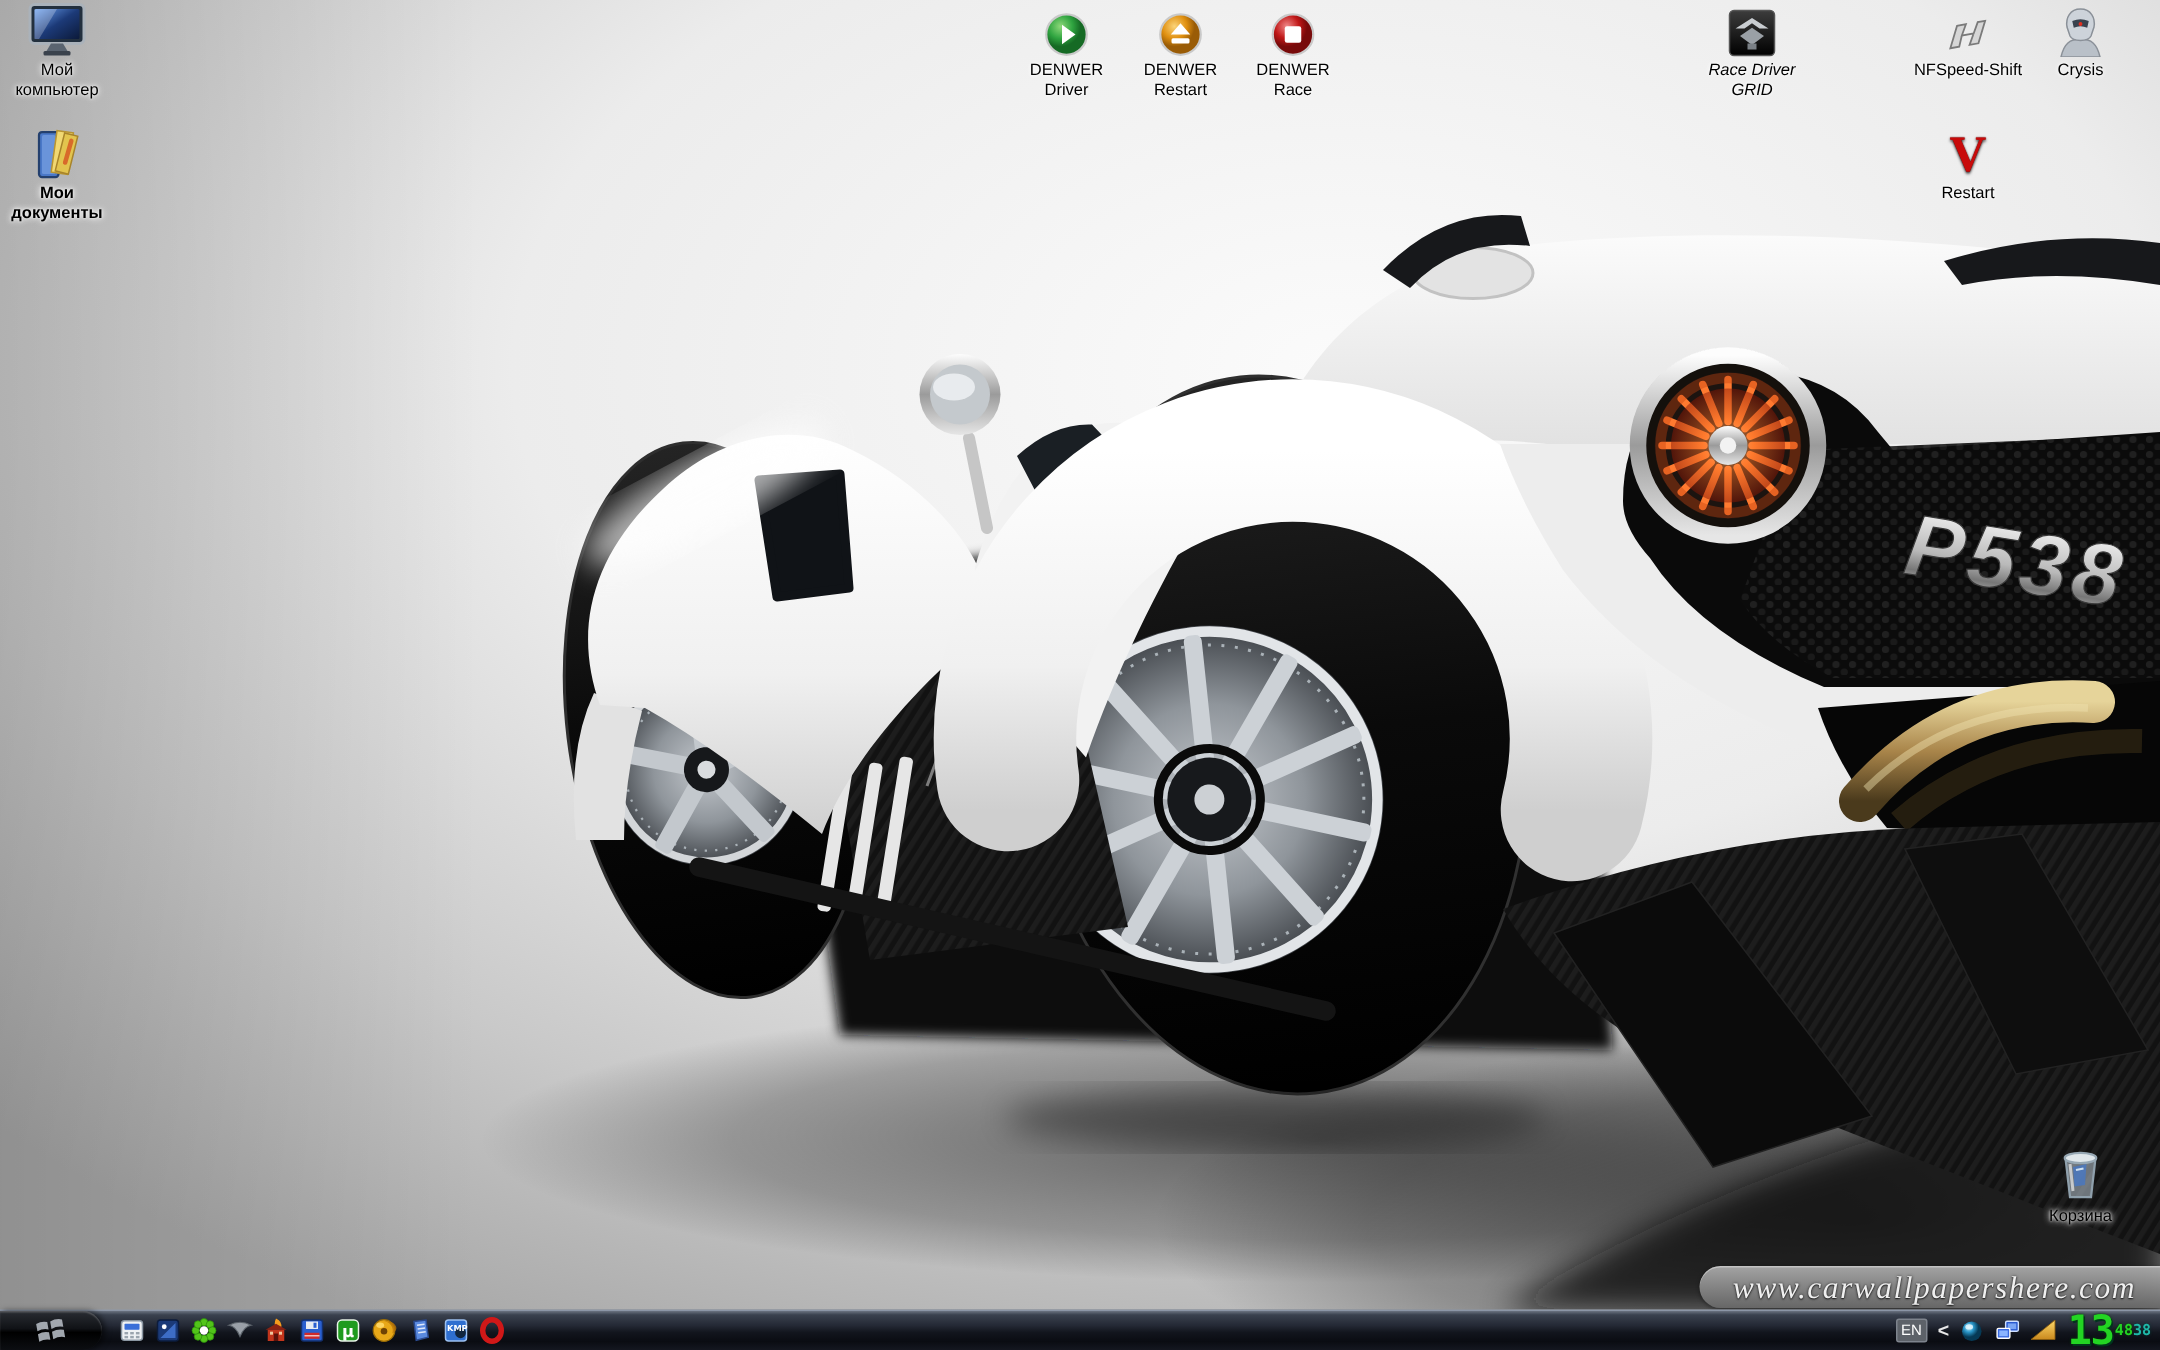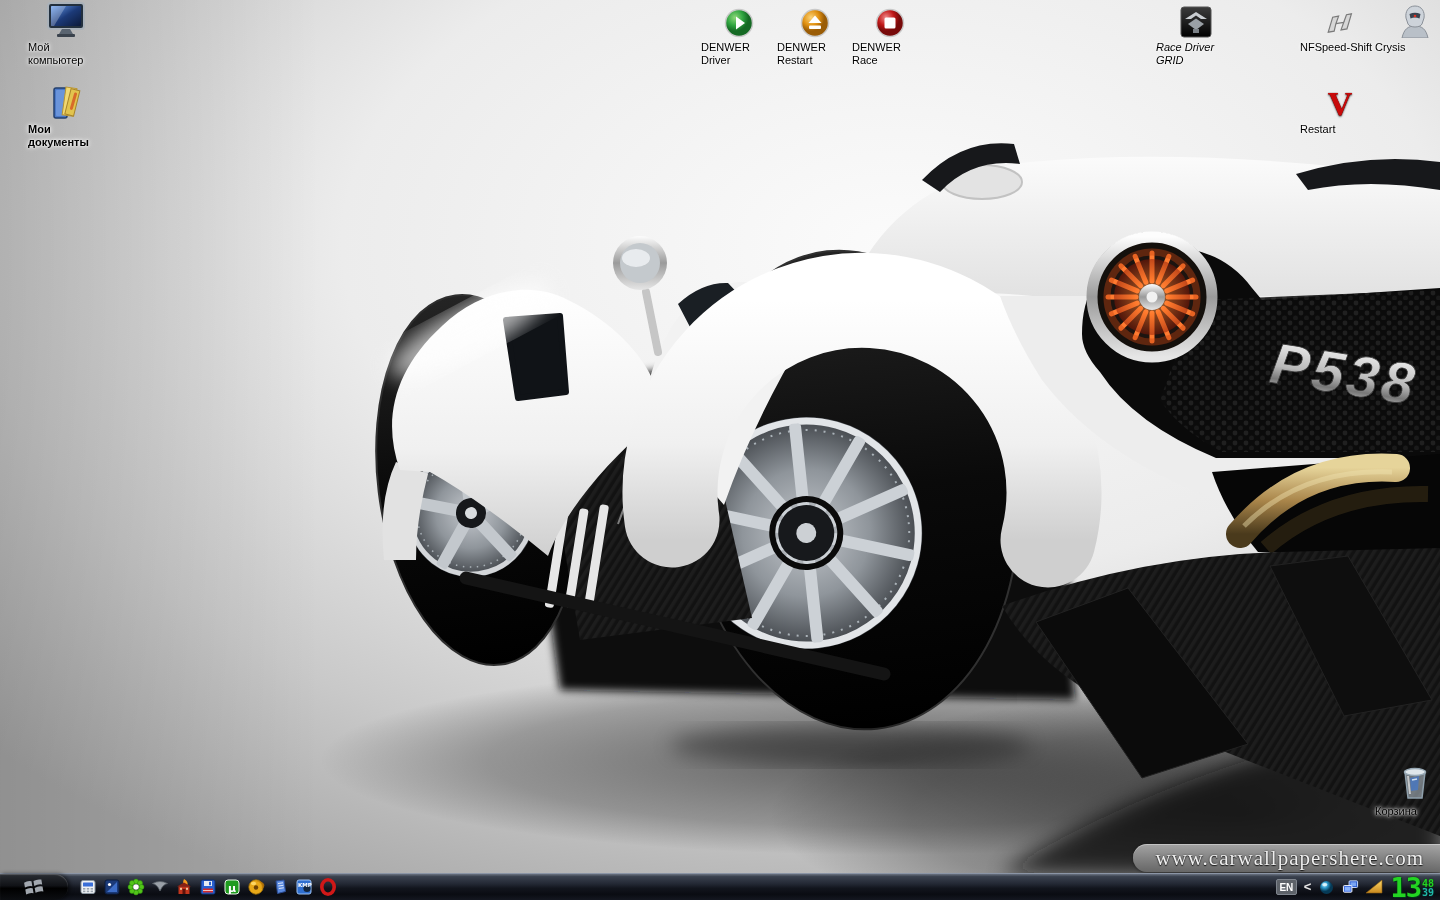"Мой компьютер" .dicon { margin-left: 28px -> none; text-align: none -> center }
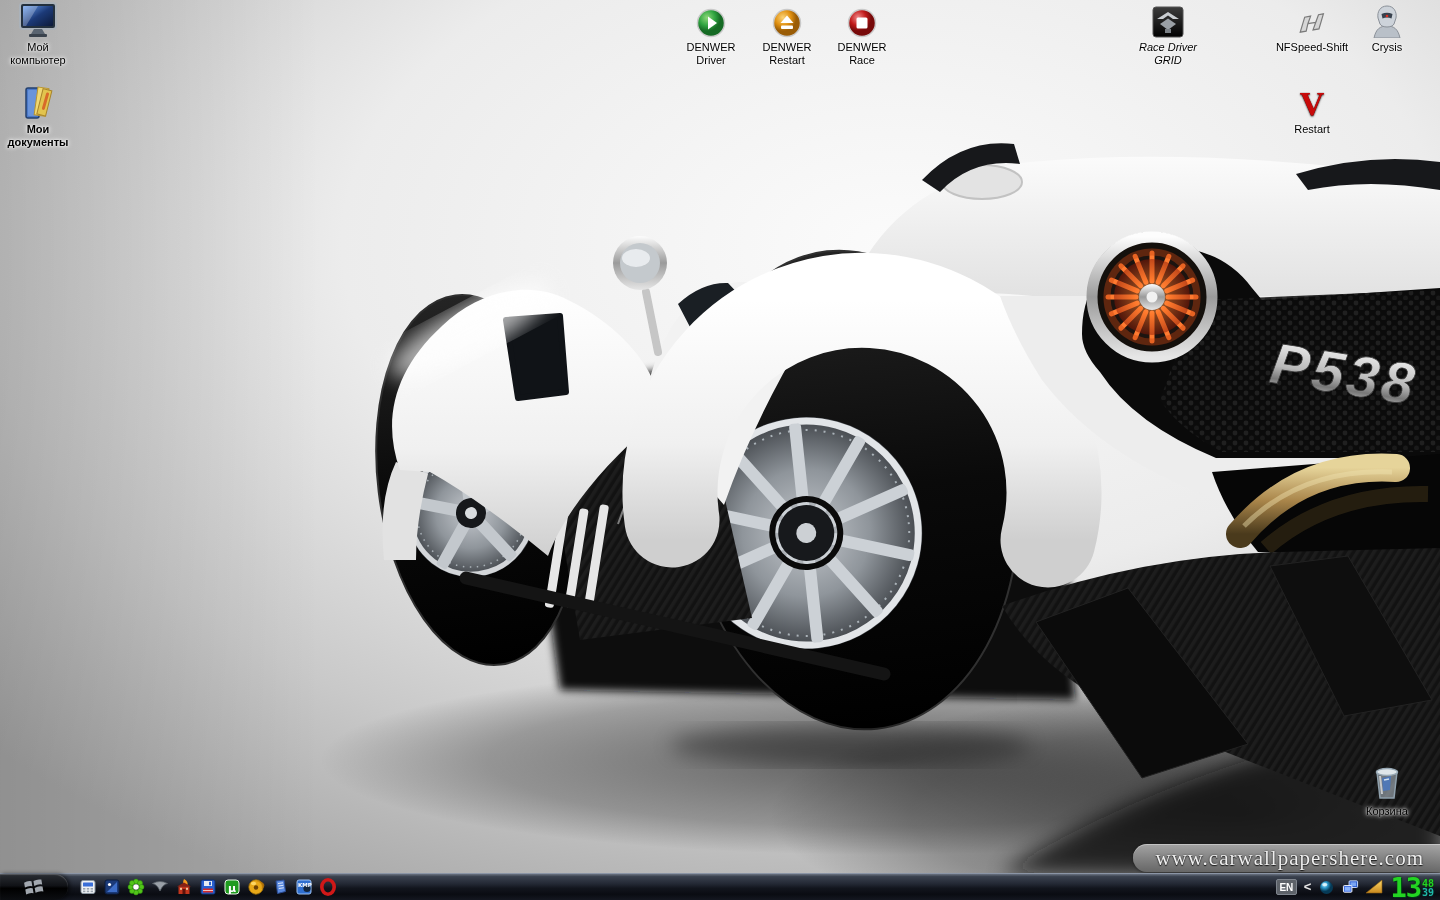"www.carwallpapershere.com" #watermark span { font-style: none -> italic }
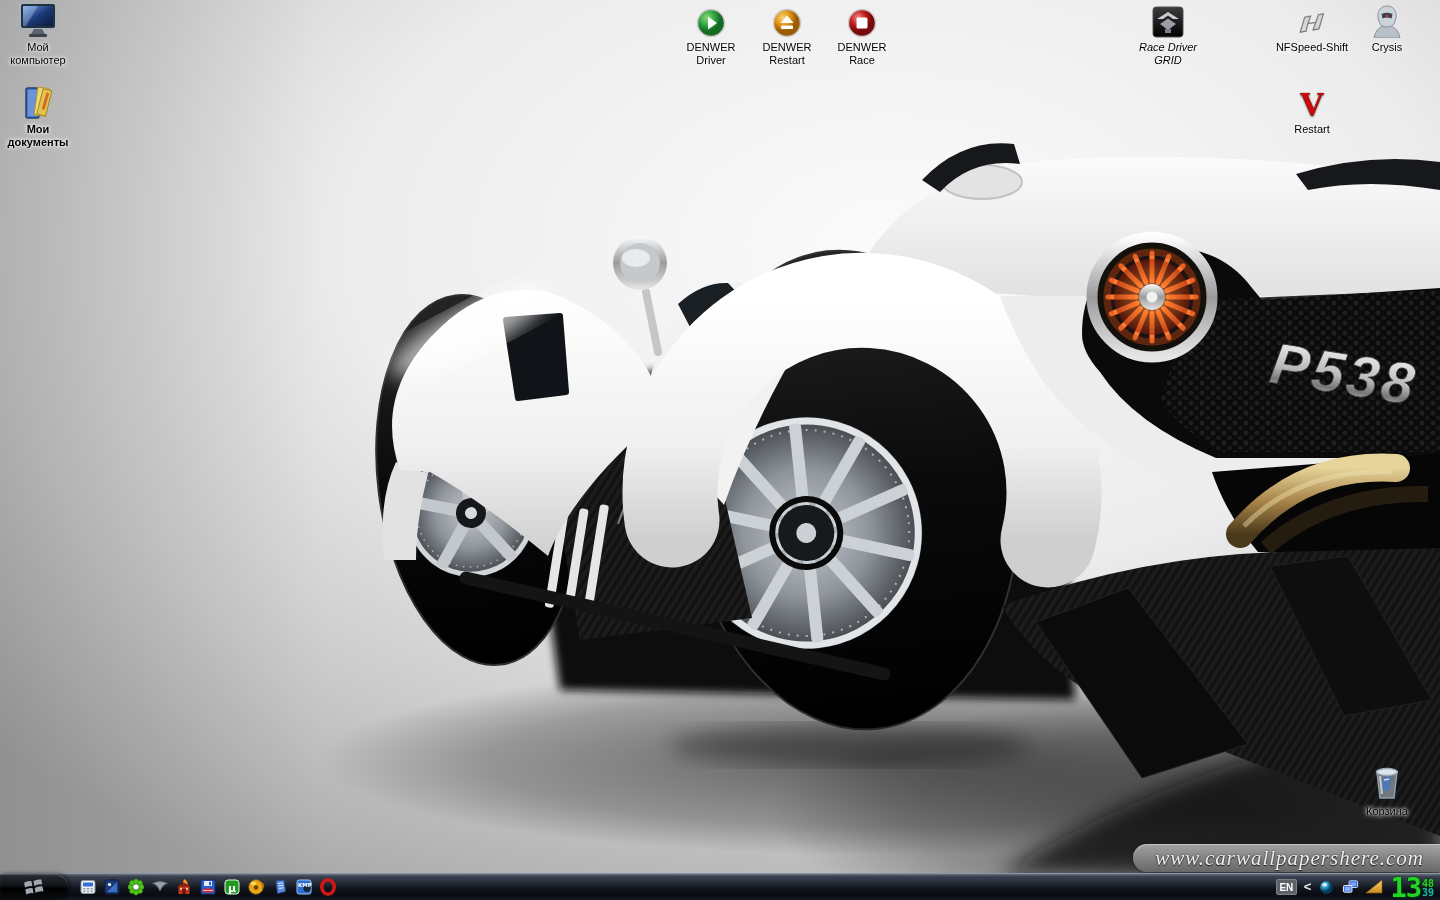"EN" #lang-box { font-weight: bold -> normal }
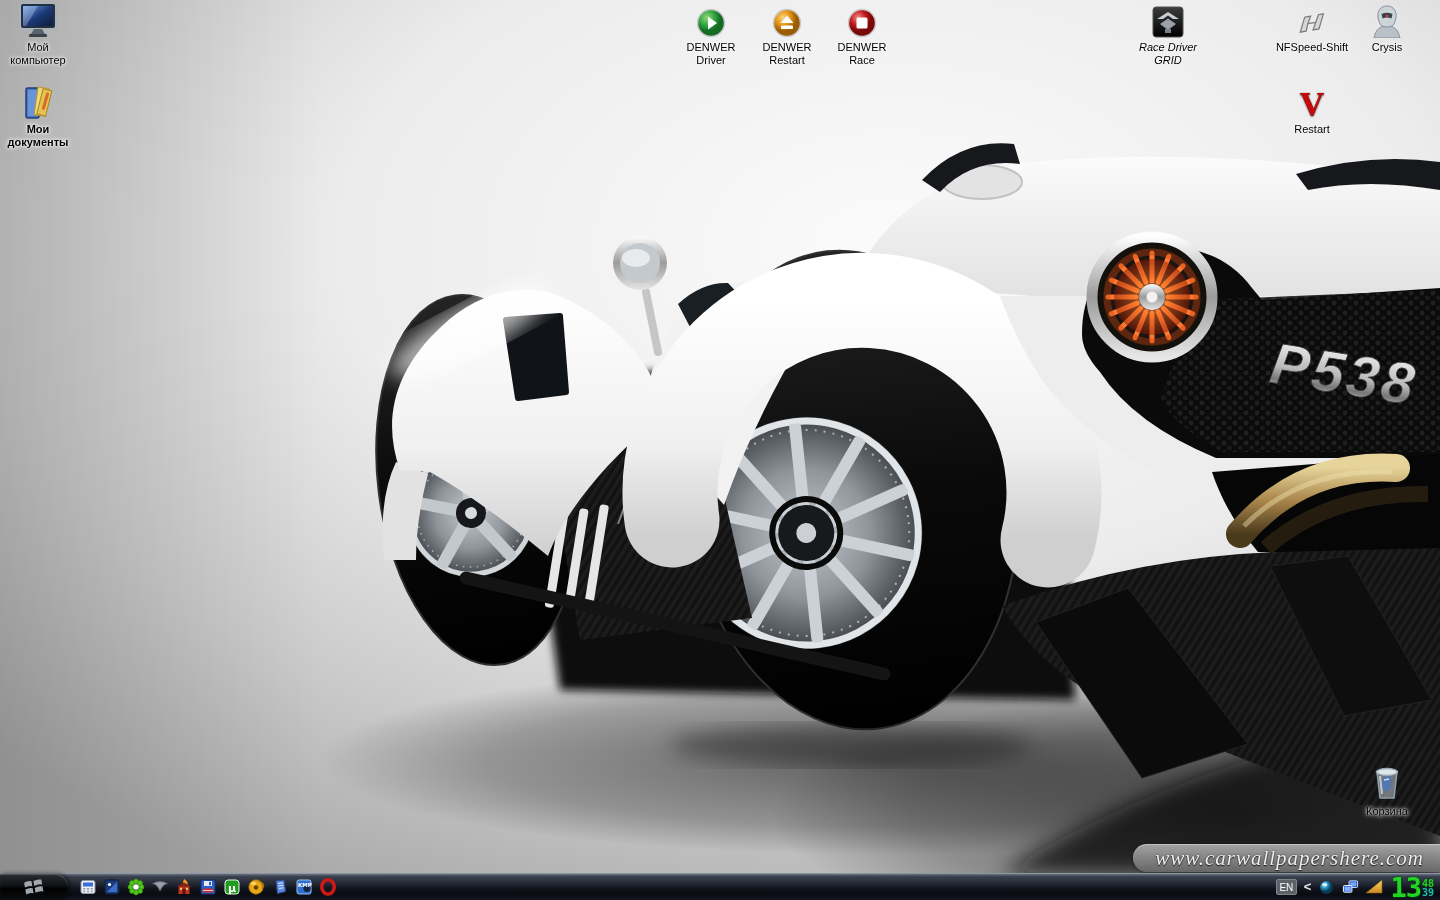"48" #clock .col { flex-direction: column -> none }
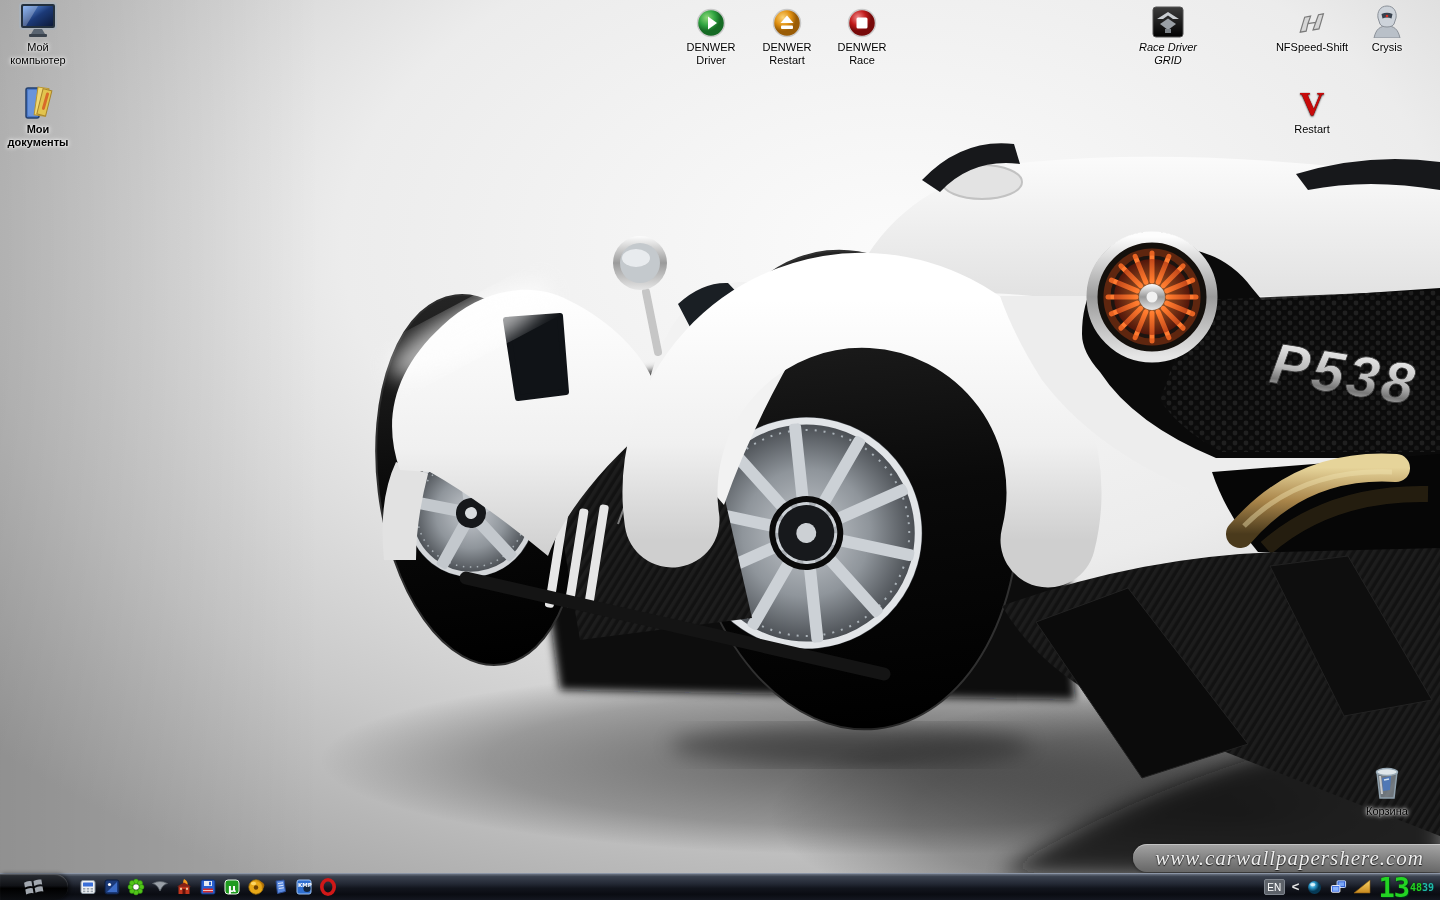"39" span.ss { text: 39 -> 38 }
